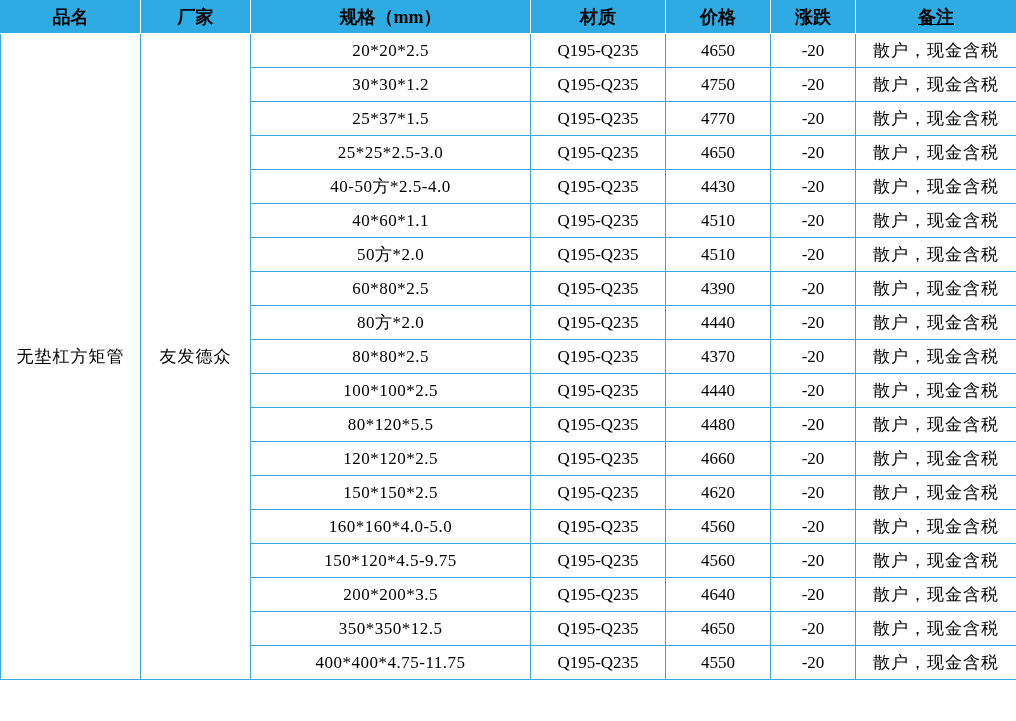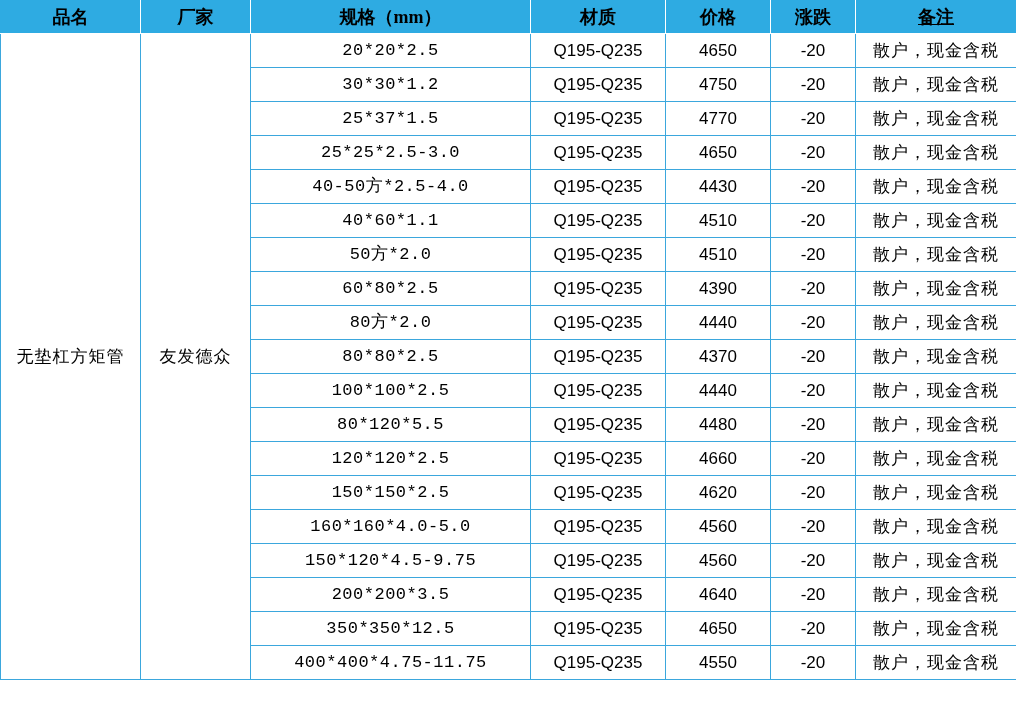"20*20*2.5" td.spec-cell { font-family: Liberation Mono, monospace -> Liberation Serif, serif }
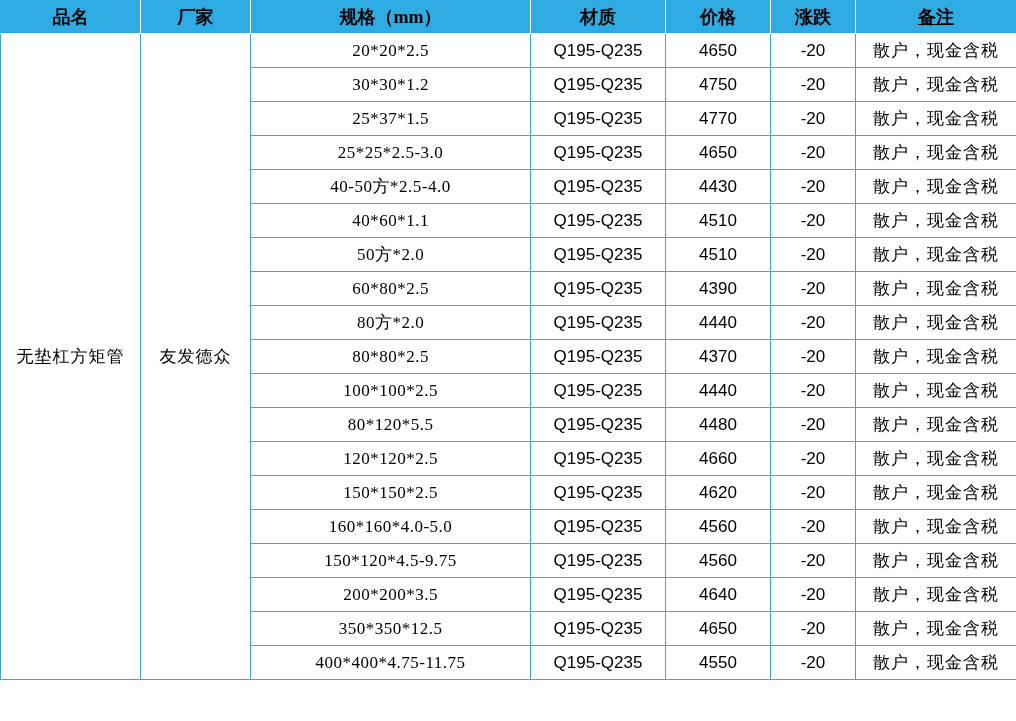"Q195-Q235" td.material-cell, td.price-cell, td.change-cell { font-family: Liberation Sans, sans-serif -> Liberation Serif, serif }
